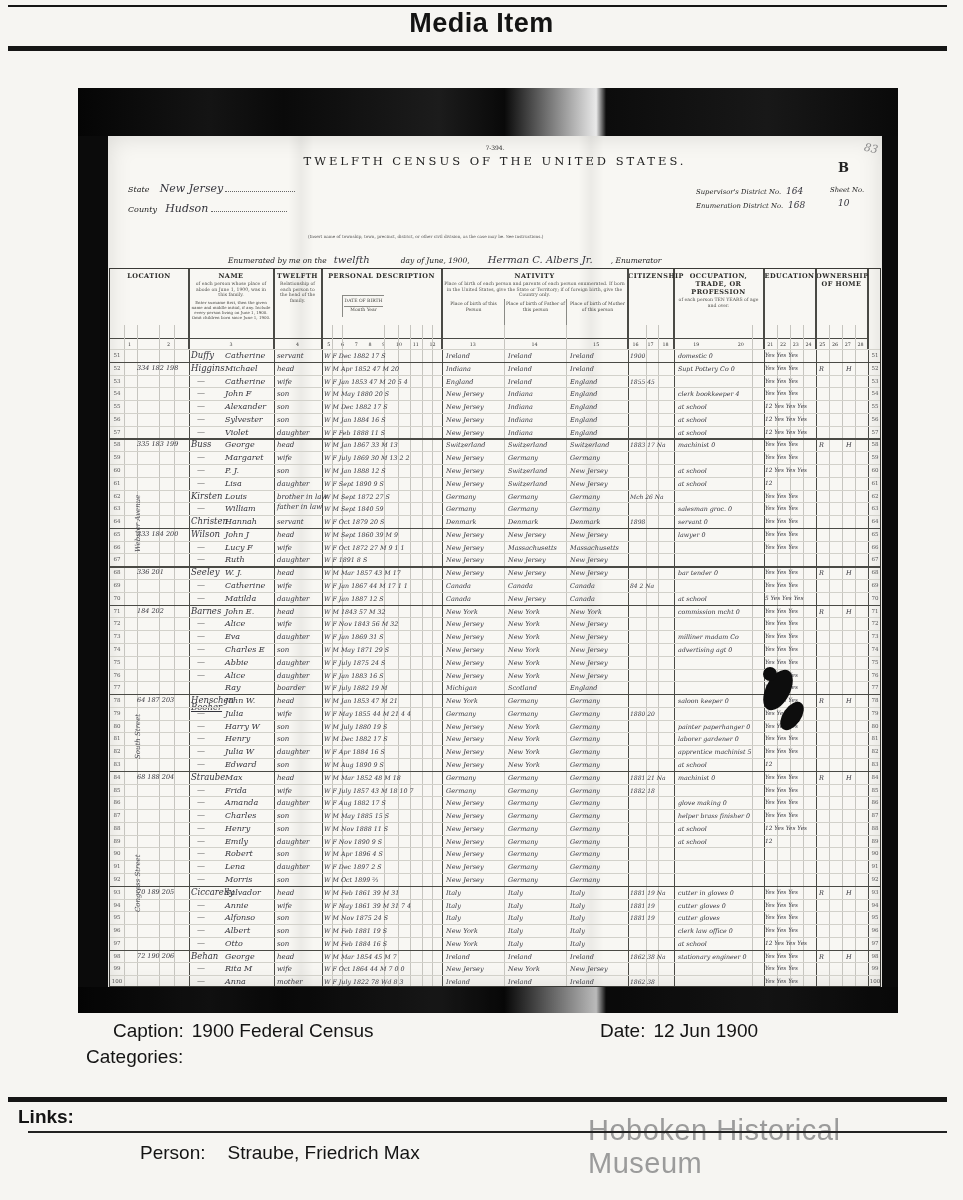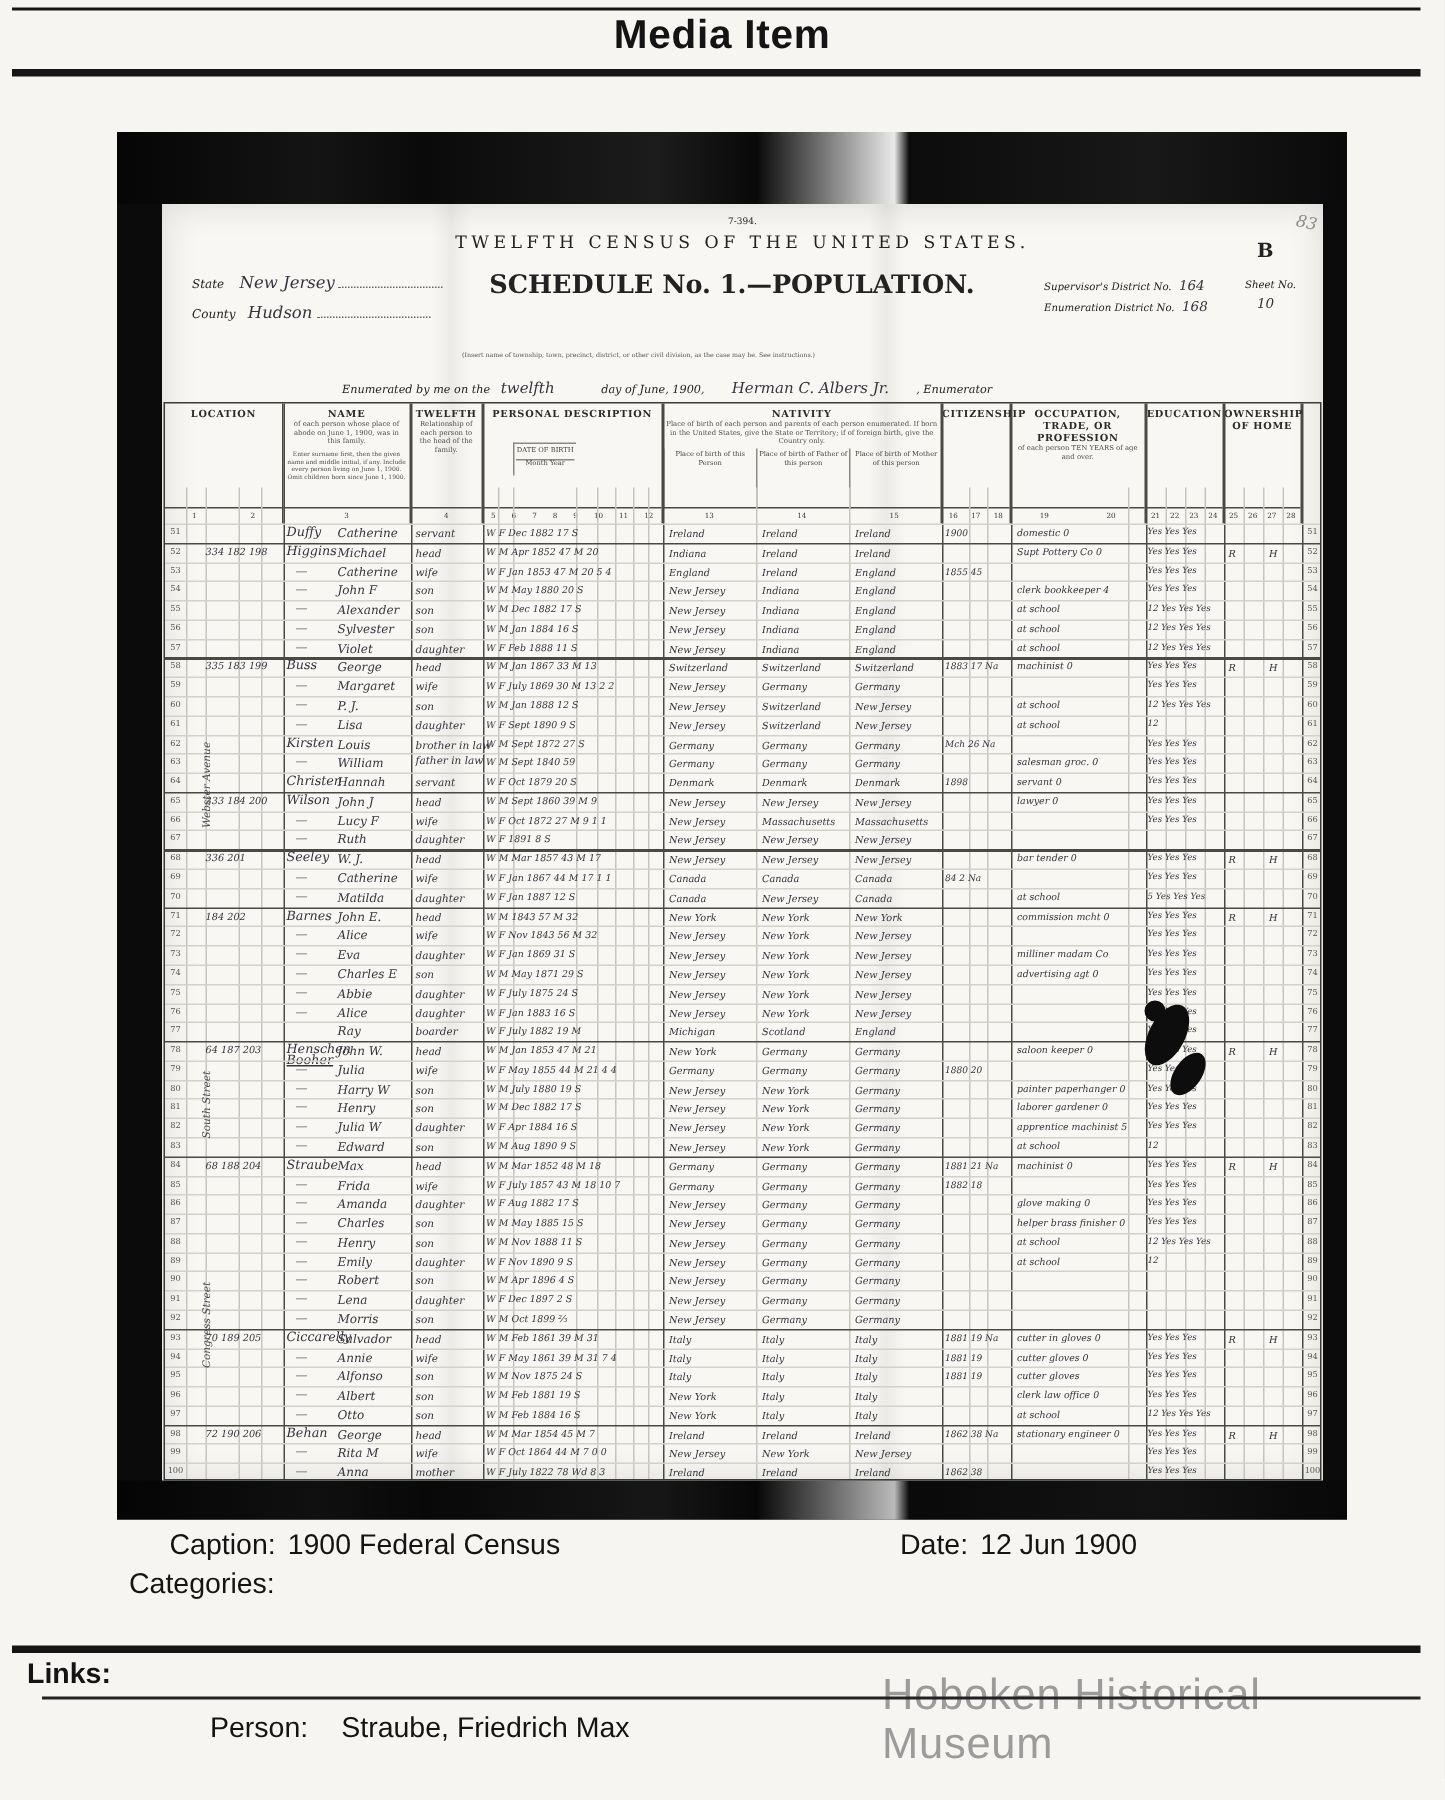"SCHEDULE No. 1.—POPULATION." div.fl { html: <div>SCHEDULE No. 1.—POPULATION.</div> -> none }
